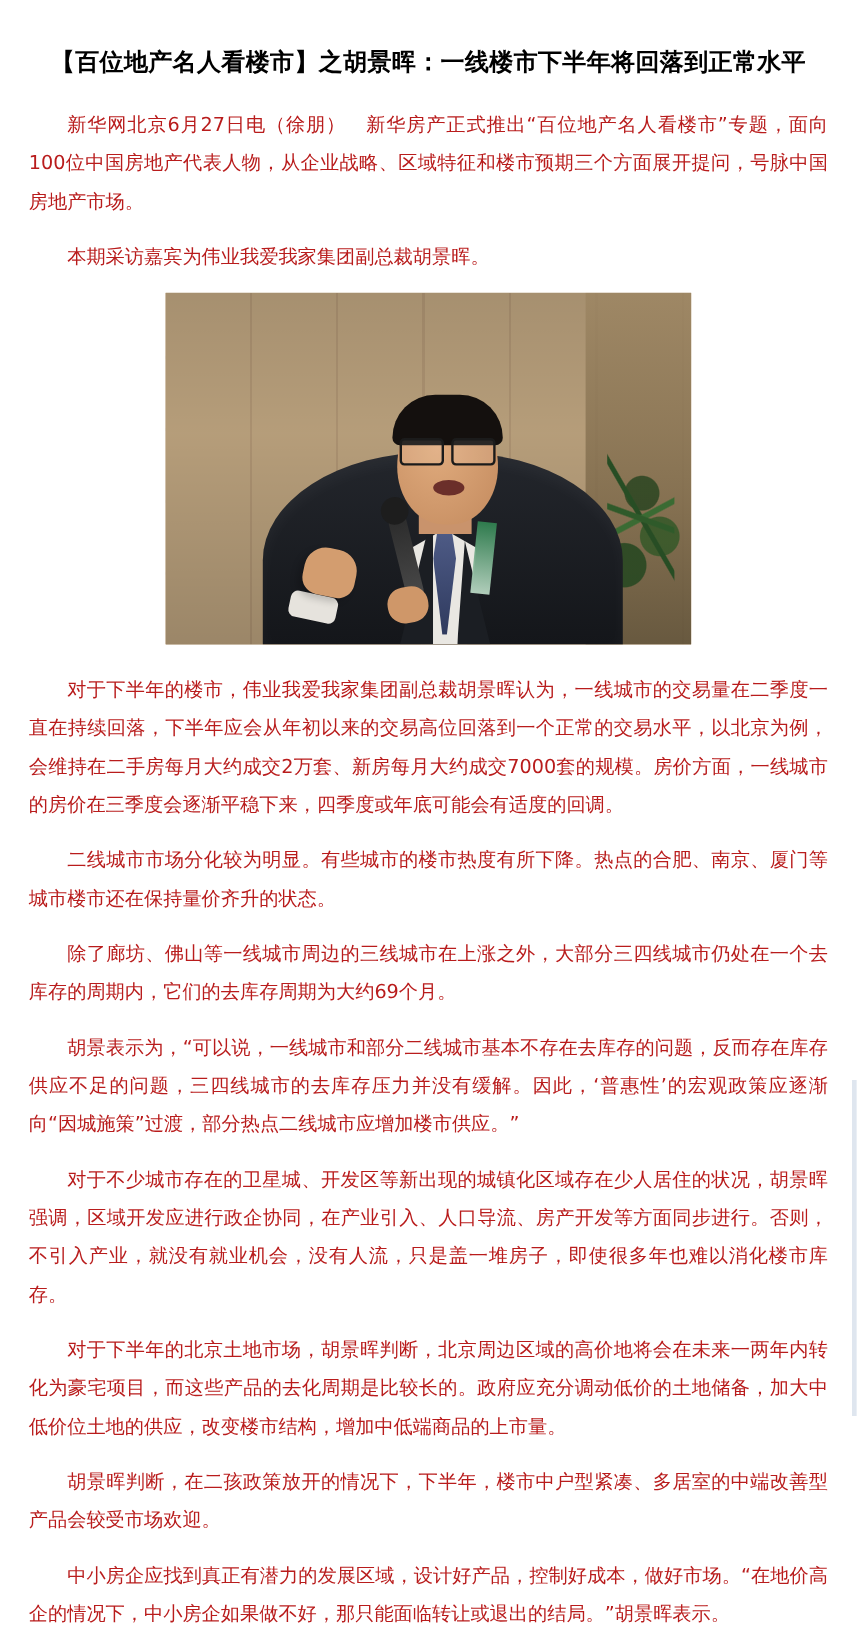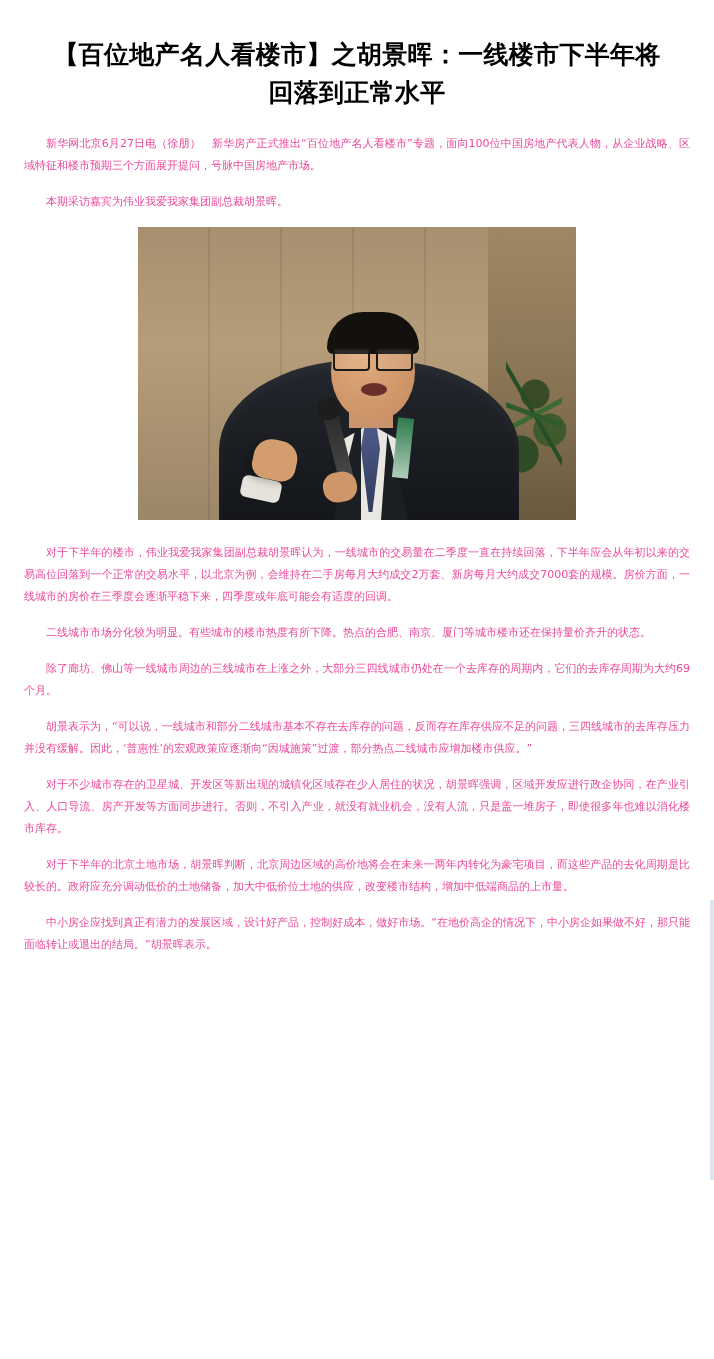"【百位地产名人看楼市】之胡景晖：一线楼市下半年将回落到正常水平" .article-title { font-size: 25px -> 20px }
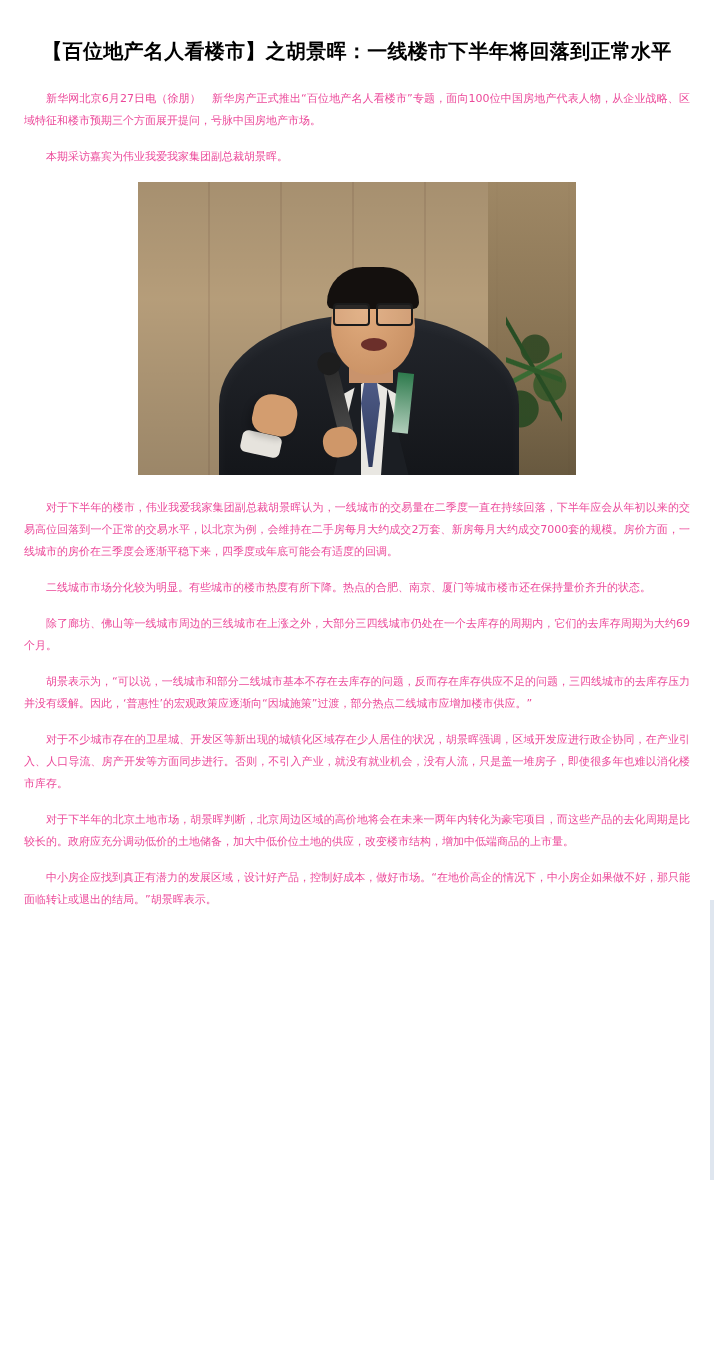"新华网北京6月27日电（徐朋）" .para { color: #ec4899 -> #b91c1c; font-size: 11px -> 16px }
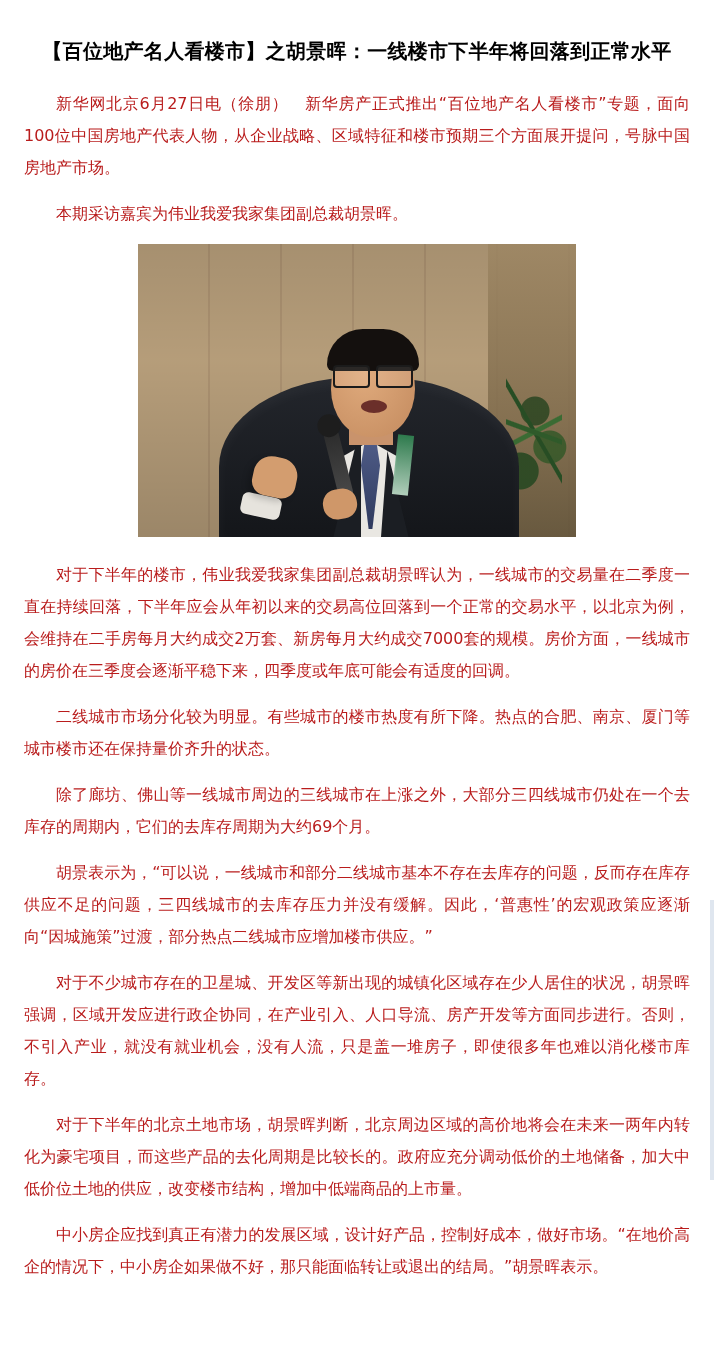"胡景晖判断，在二孩政策放开的情况下，下半年，楼市中户型紧凑、多居室的中端改善型产" p.para { html: none -> <p>胡景晖判断，在二孩政策放开的情况下，下半年，楼市中户型紧凑、多居室的中端改善型产品会较受市场欢迎。</p> }
